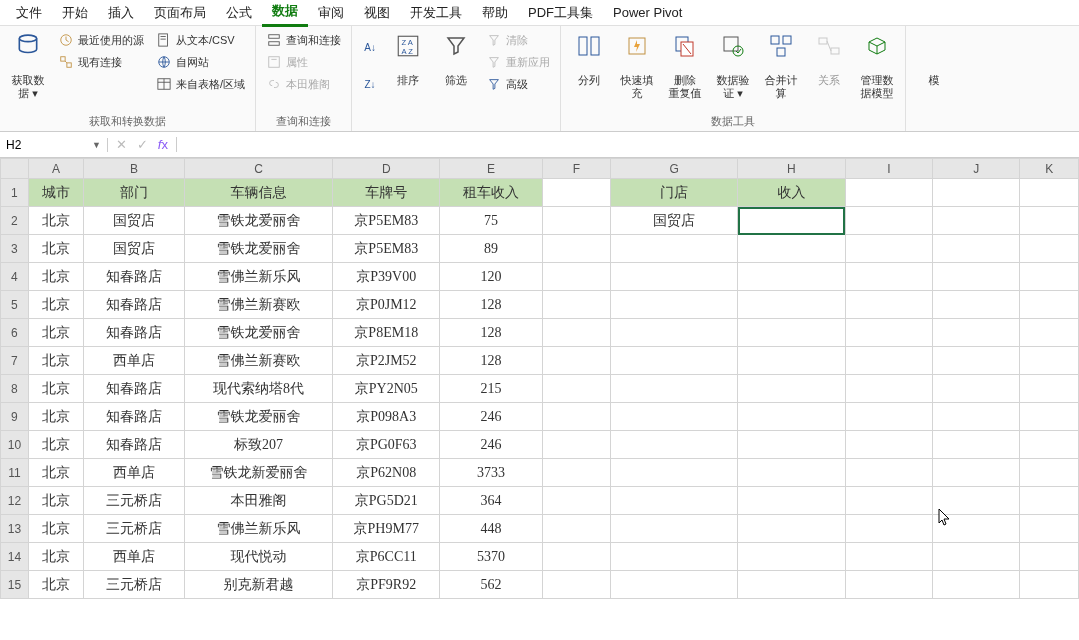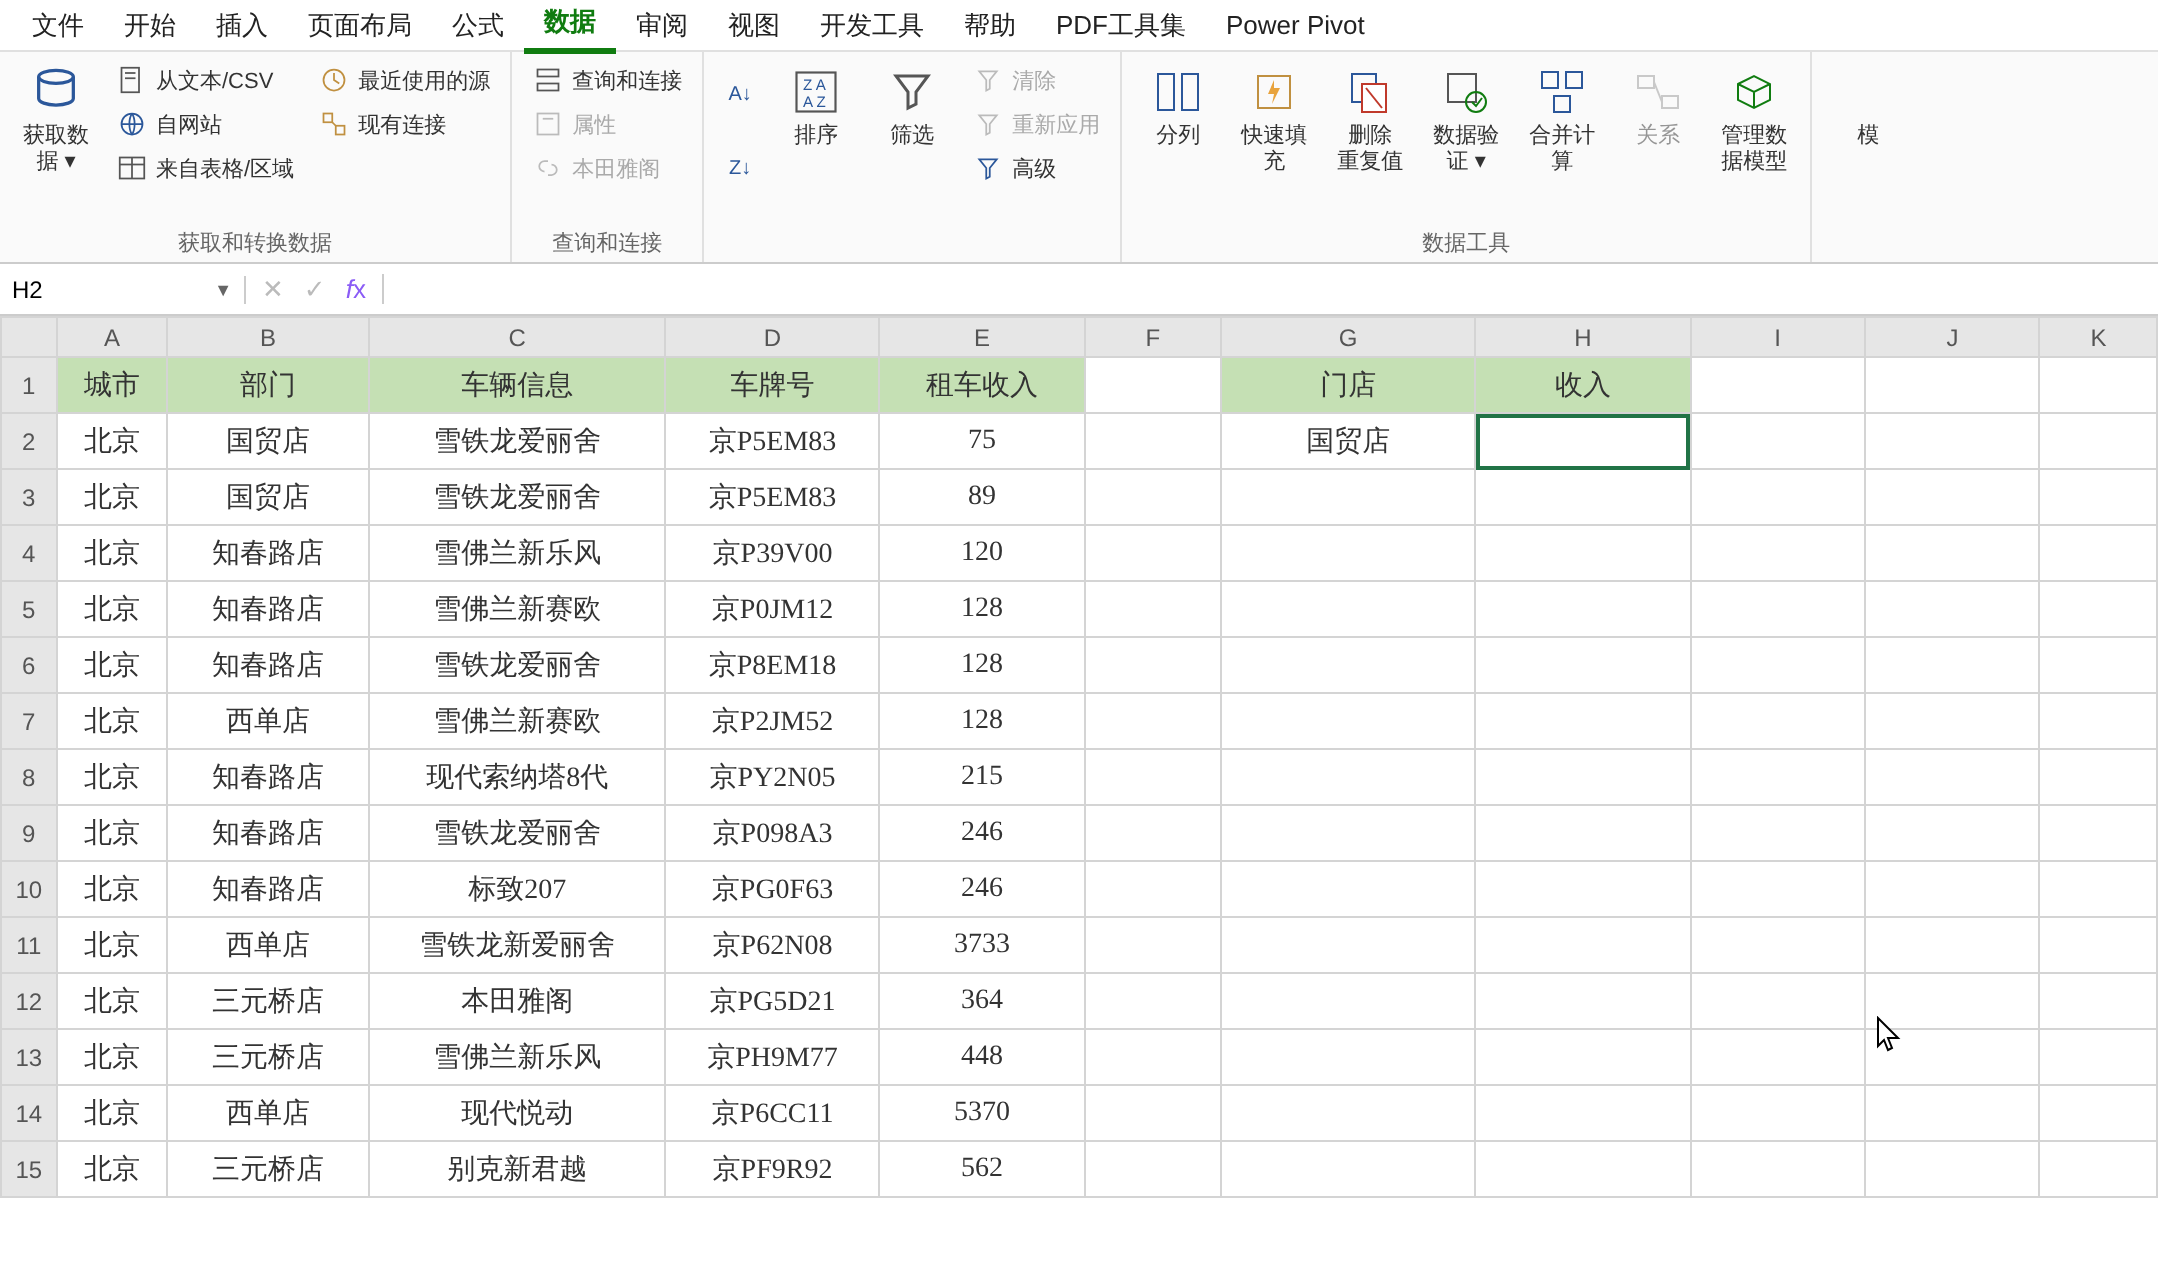"从文本/CSV" div.small-btn-col { order: before "最近使用的源" -> after "最近使用的源" }
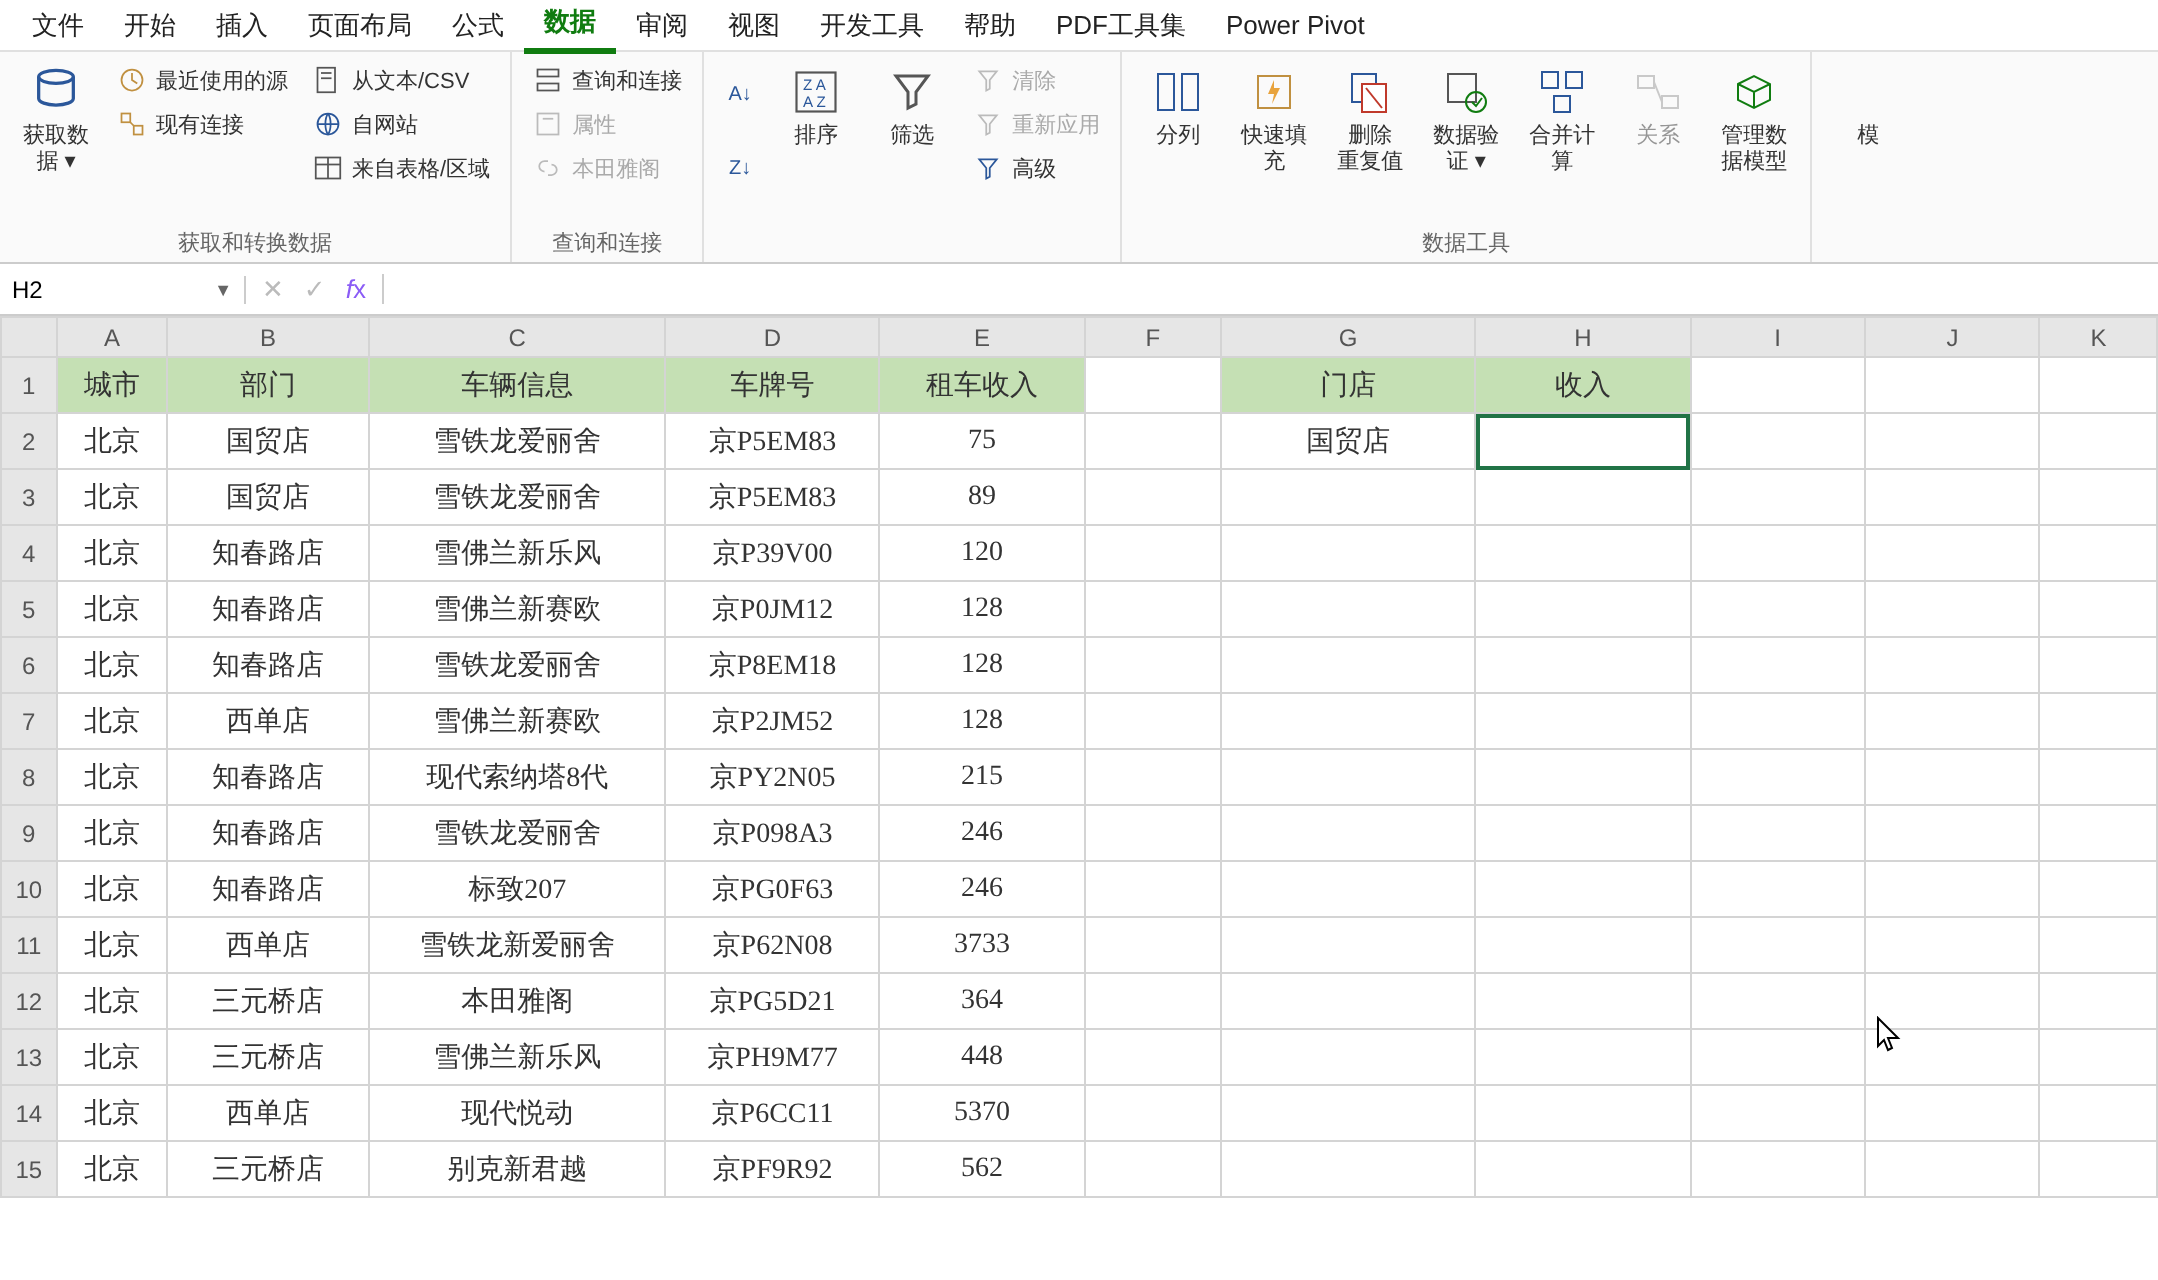"Z A" .big-btn { gap: none -> 12px }
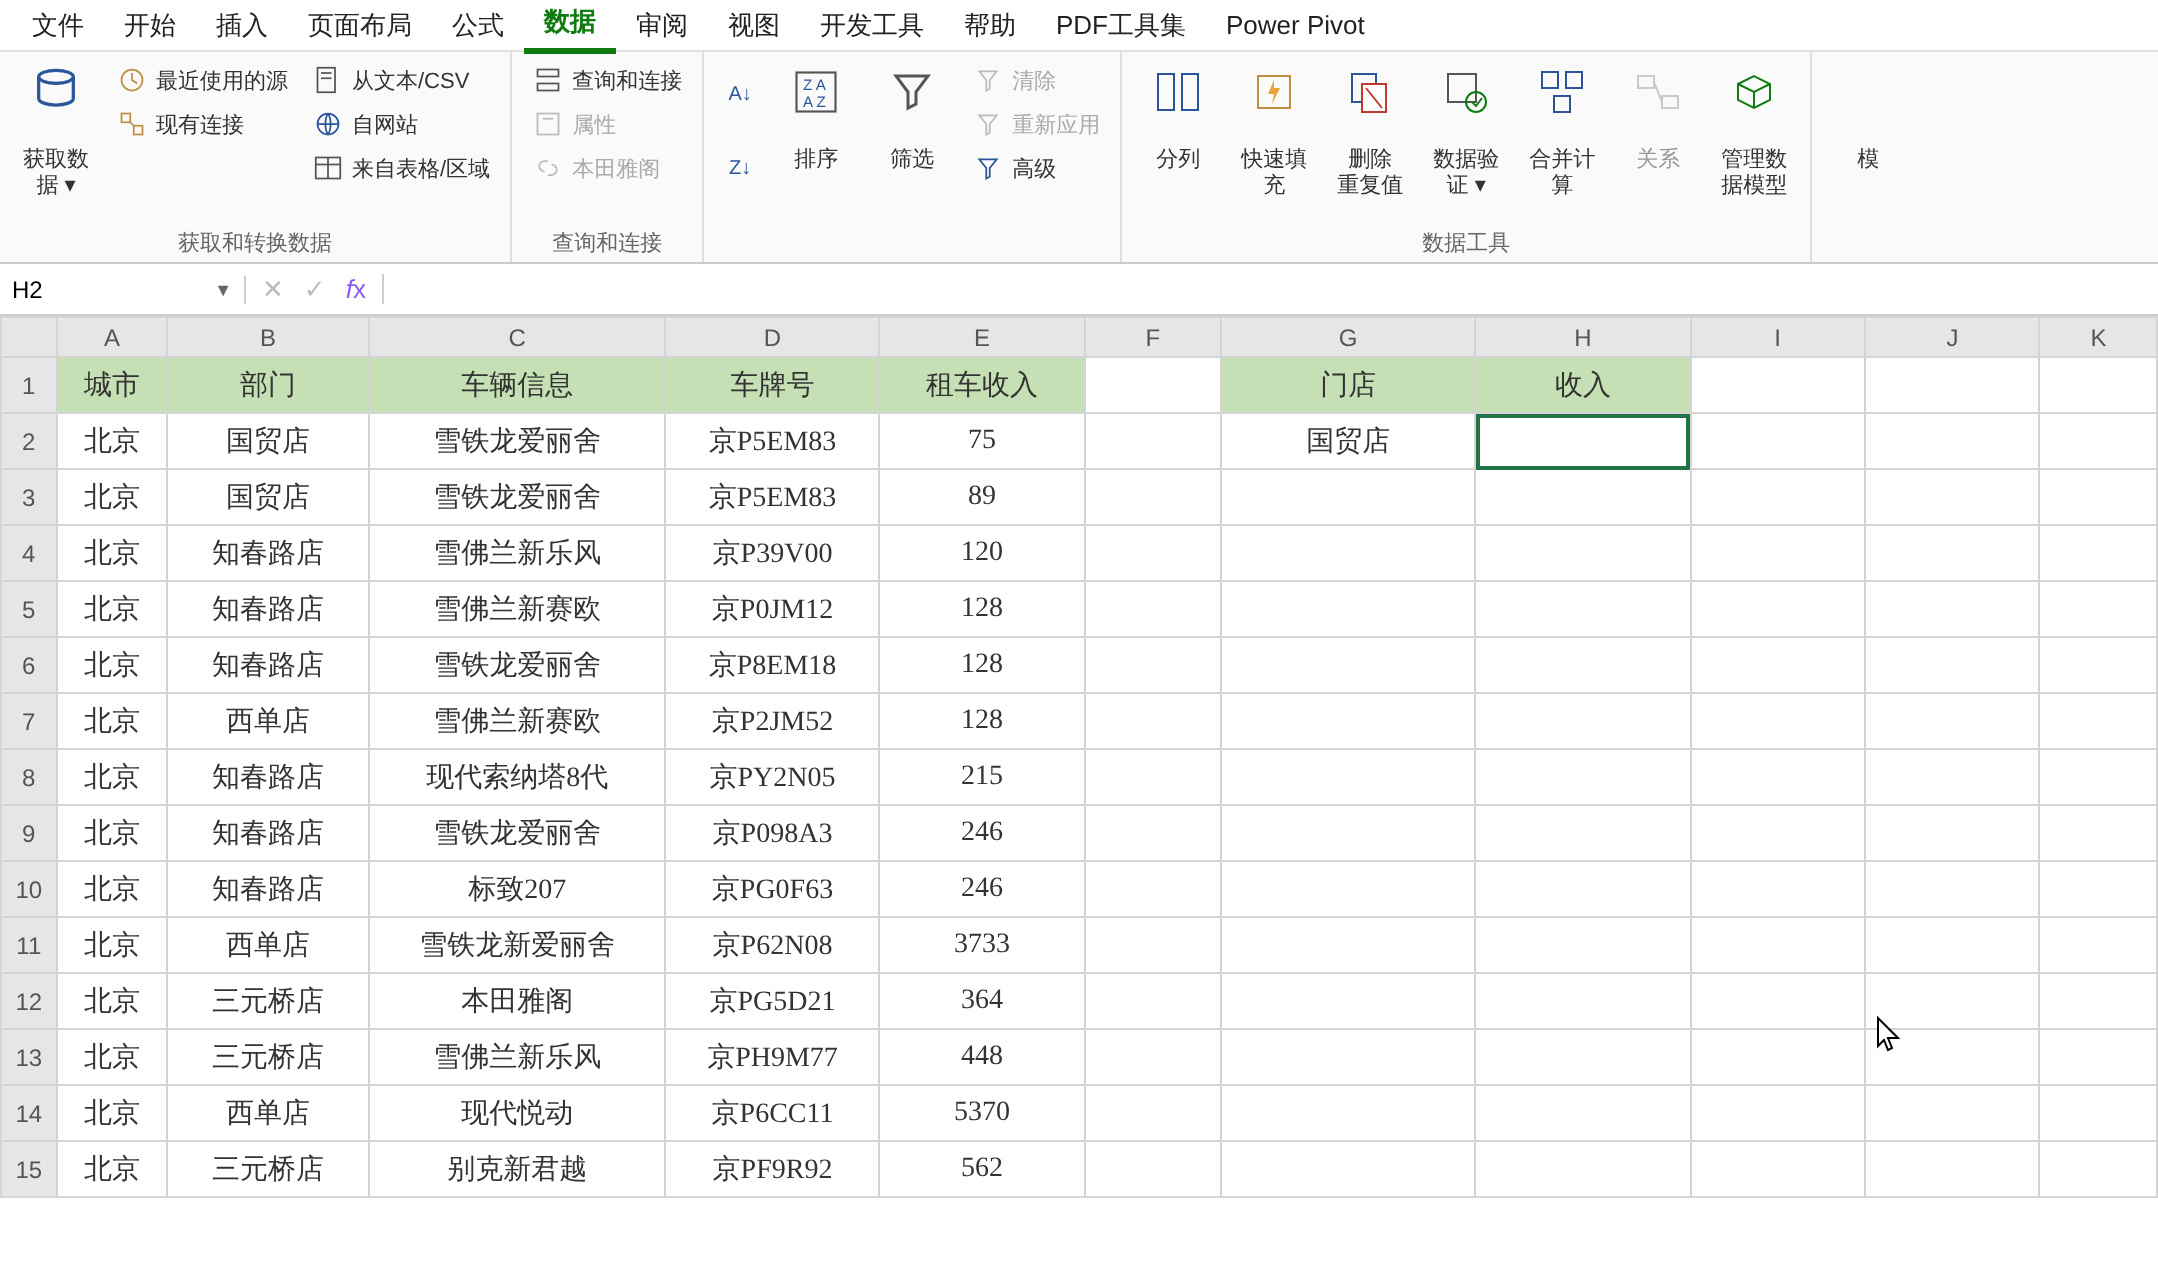"H2" .name-box { width: 123px -> 108px }
